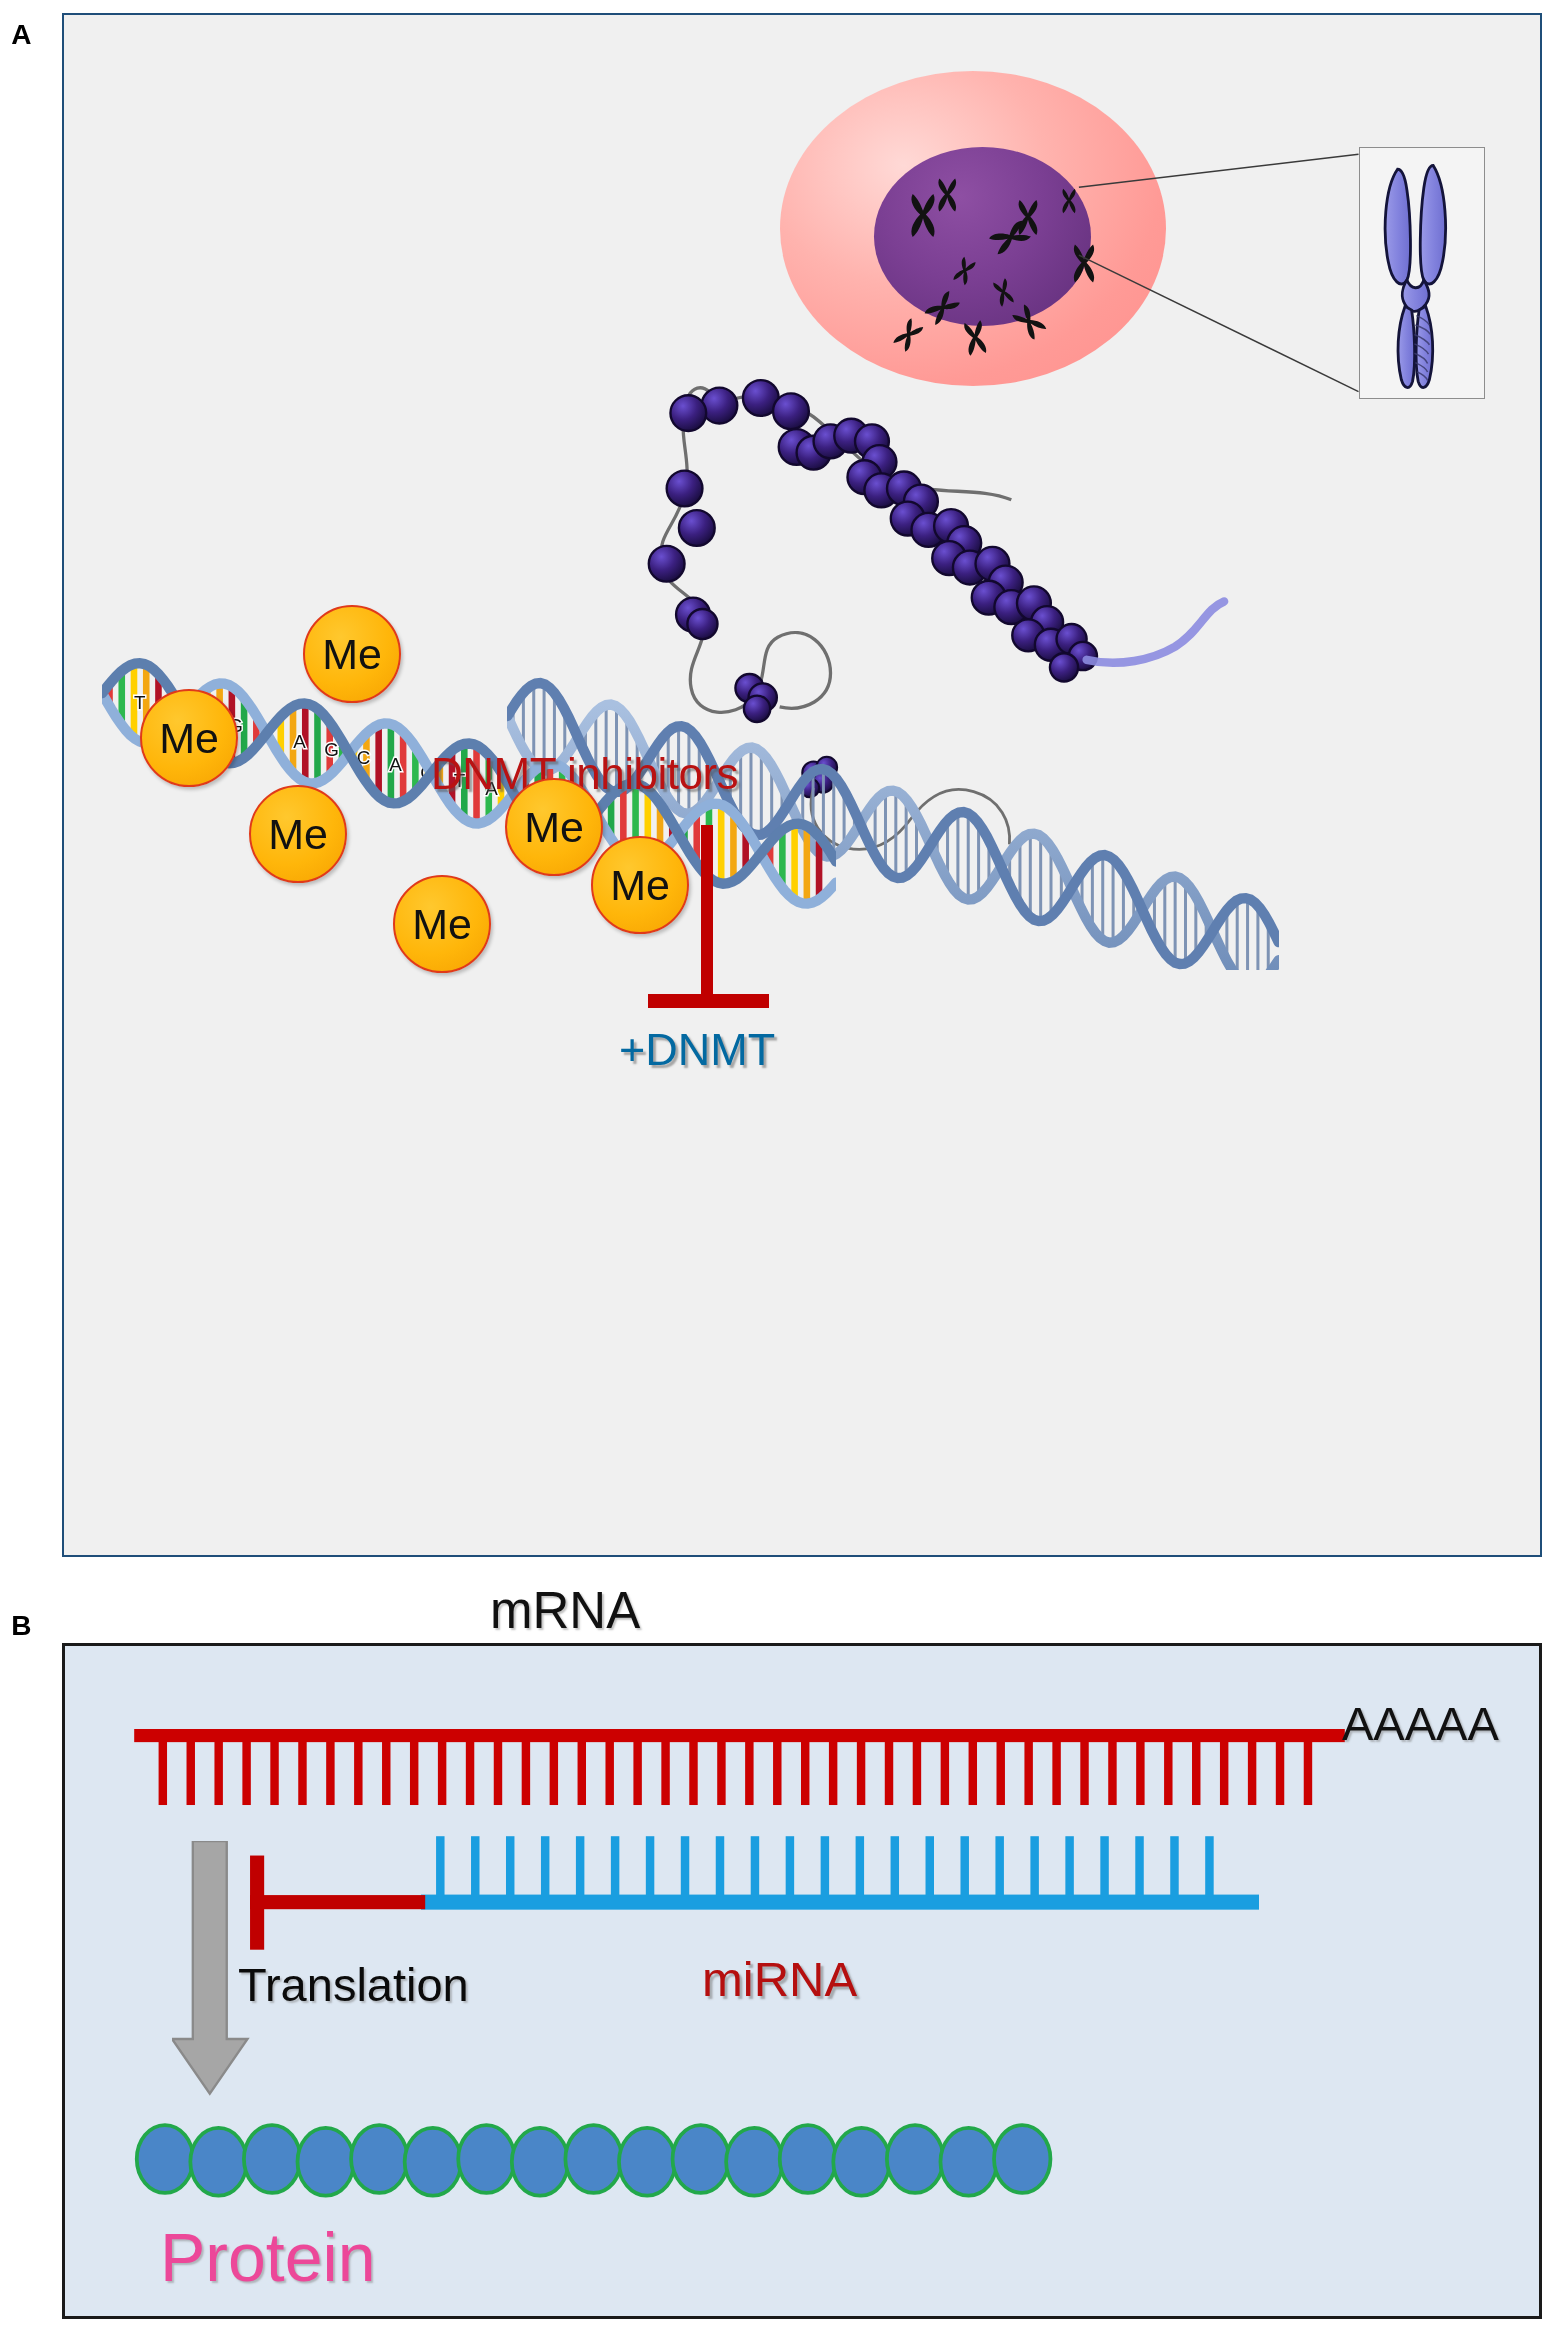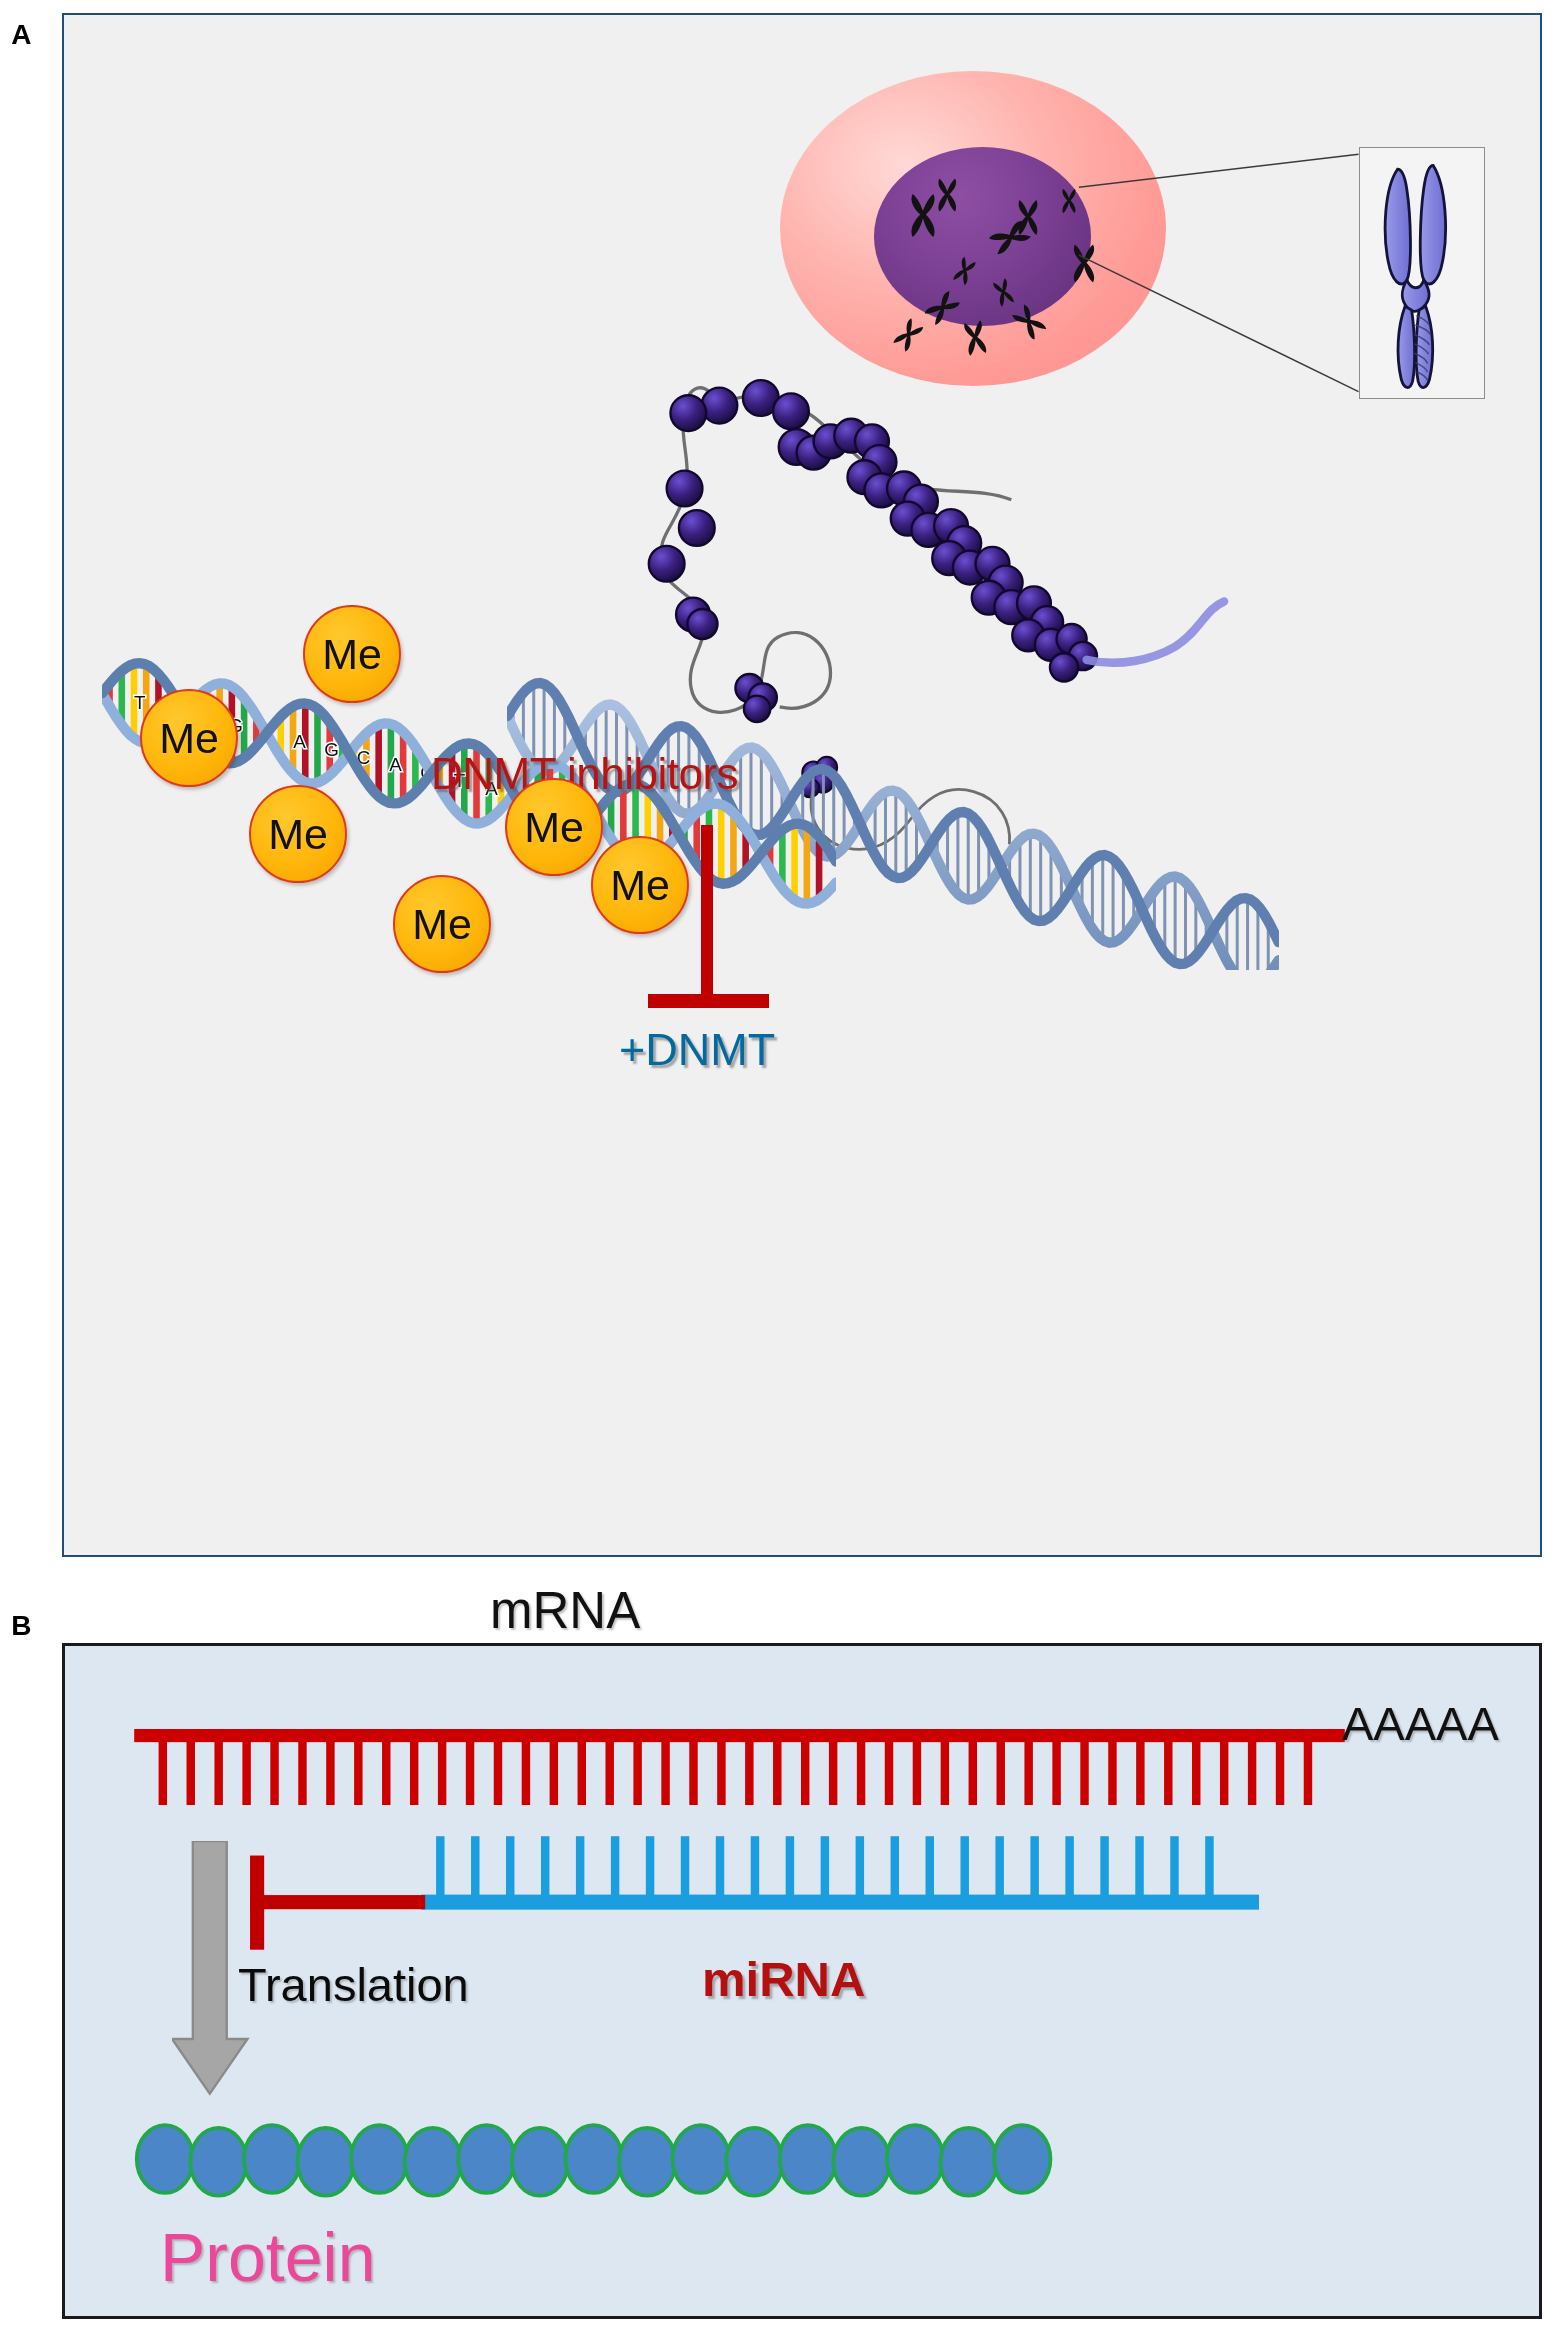"miRNA" #mirna-label { font-weight: bold -> normal }
